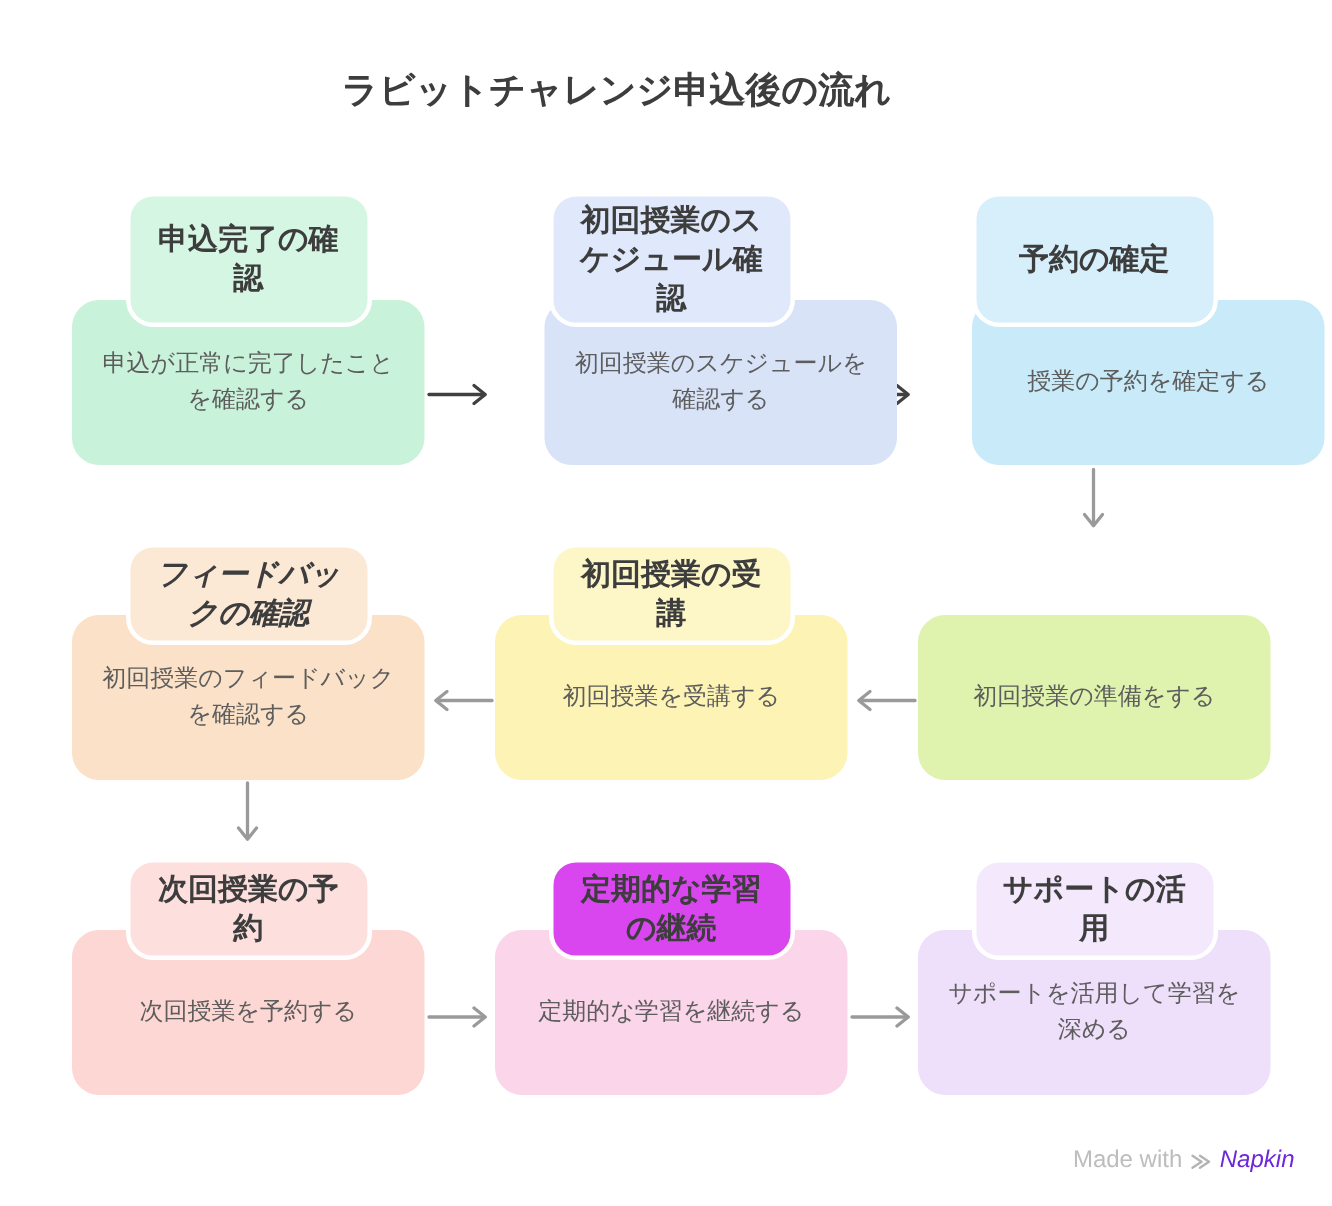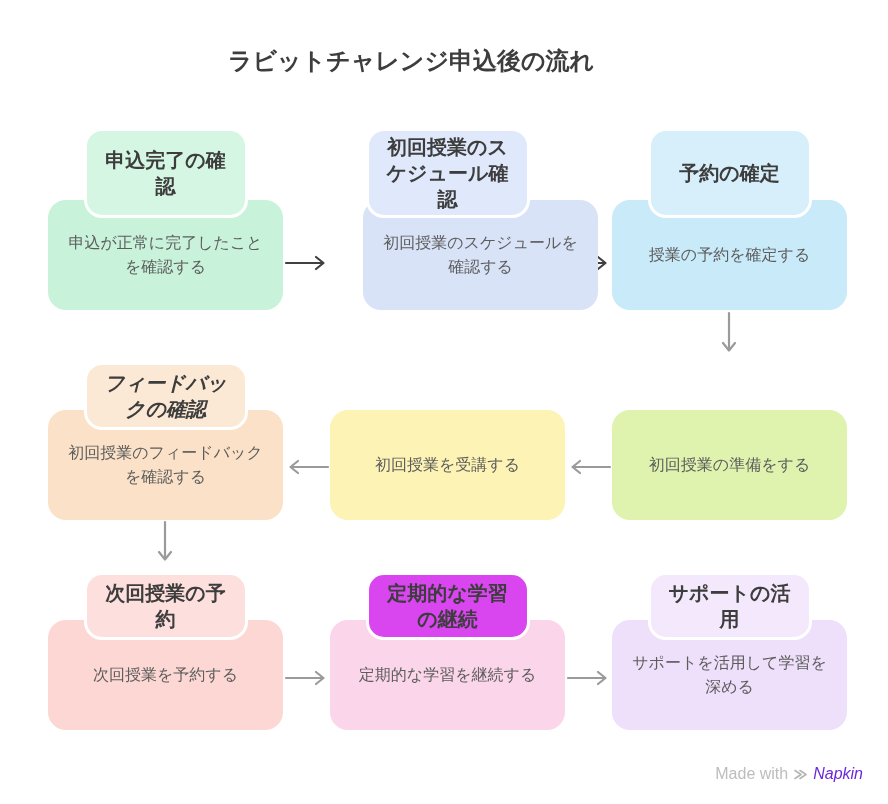"授業の予約を確定する" div.body { margin-left: none -> 36px }
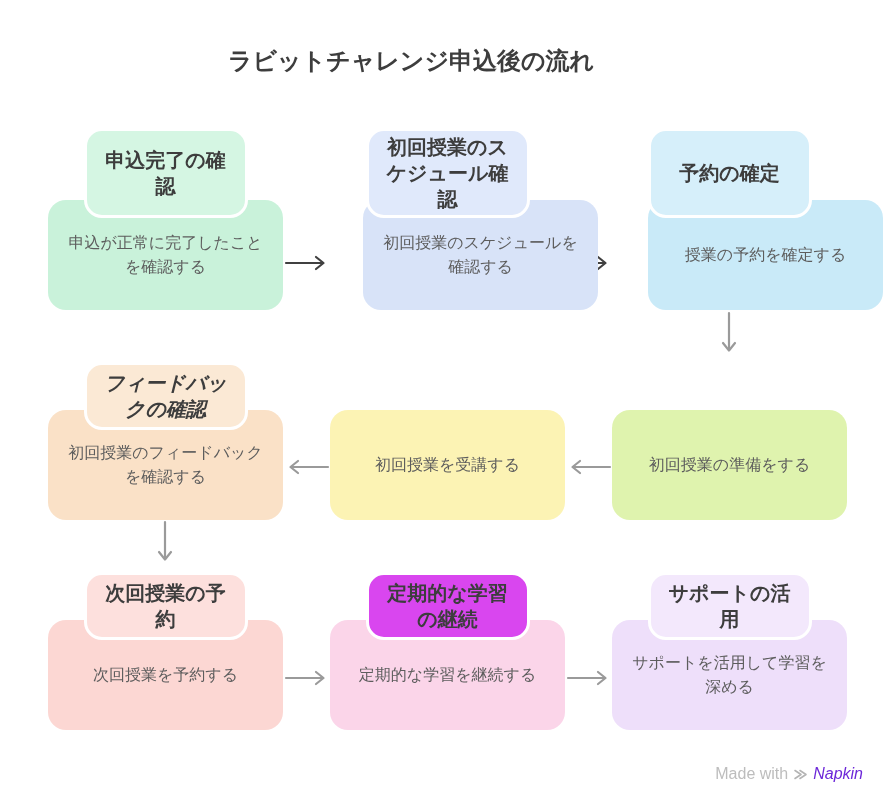"初回授業の受講" div.header { html: none -> <div> <span>初回授業の受講</span> </div> }
